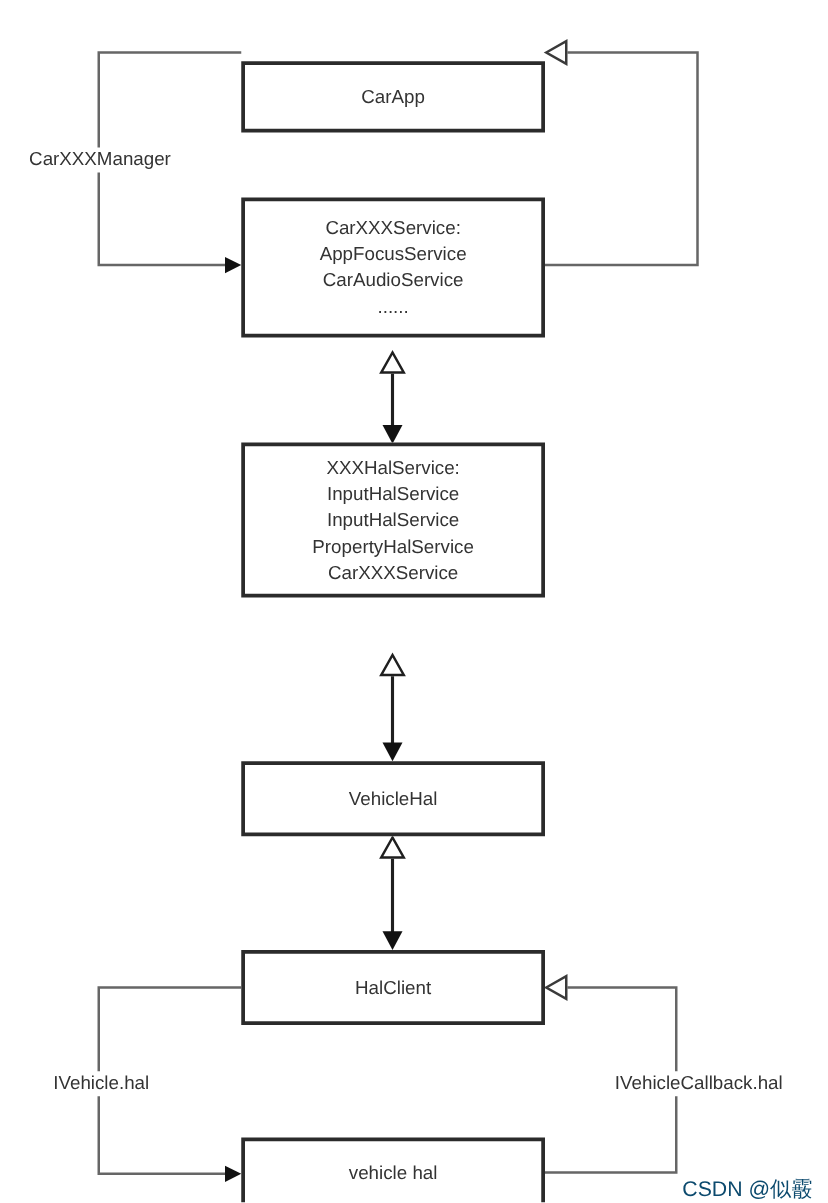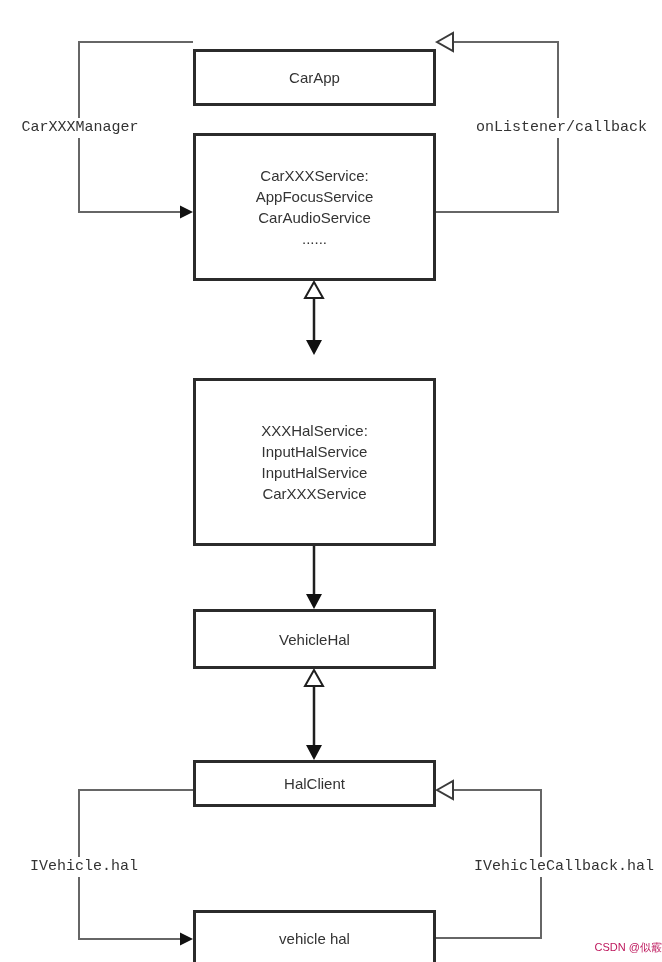"CarXXXManager" .elabel { font-family: Liberation Mono, monospace -> none }
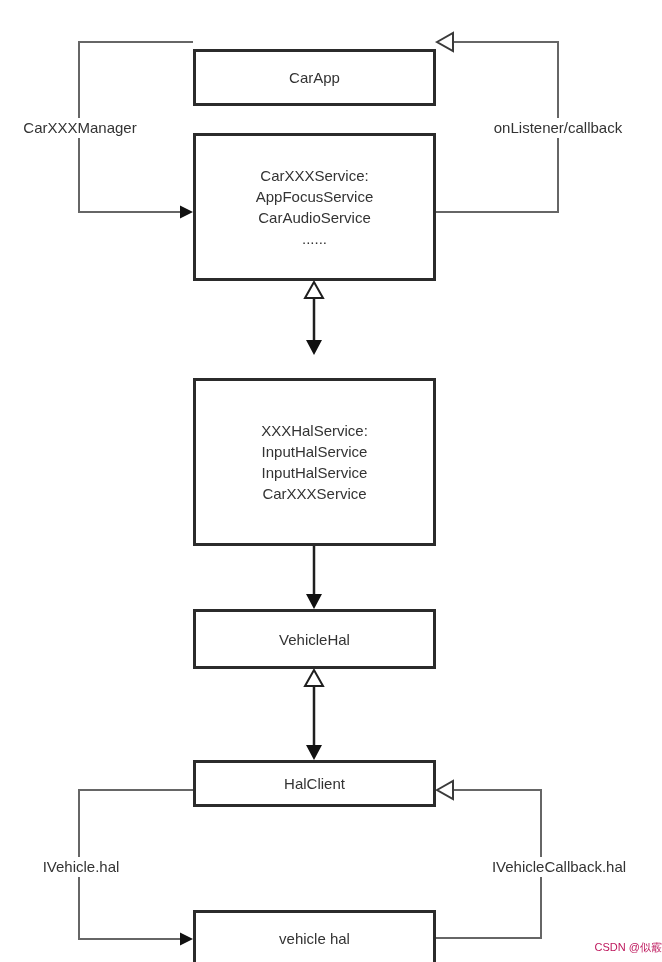"onListener/callback" div.elabel { html: <div>onListener/callback</div> -> none }
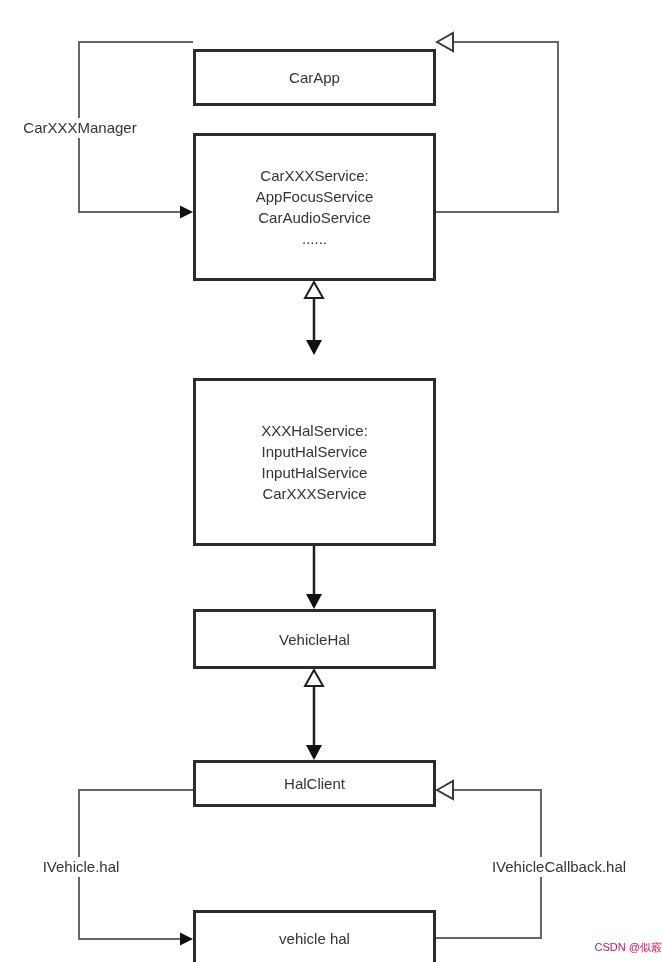"CarXXXService:" .n1 { height: 148px -> 112px; top: 133px -> 158px }
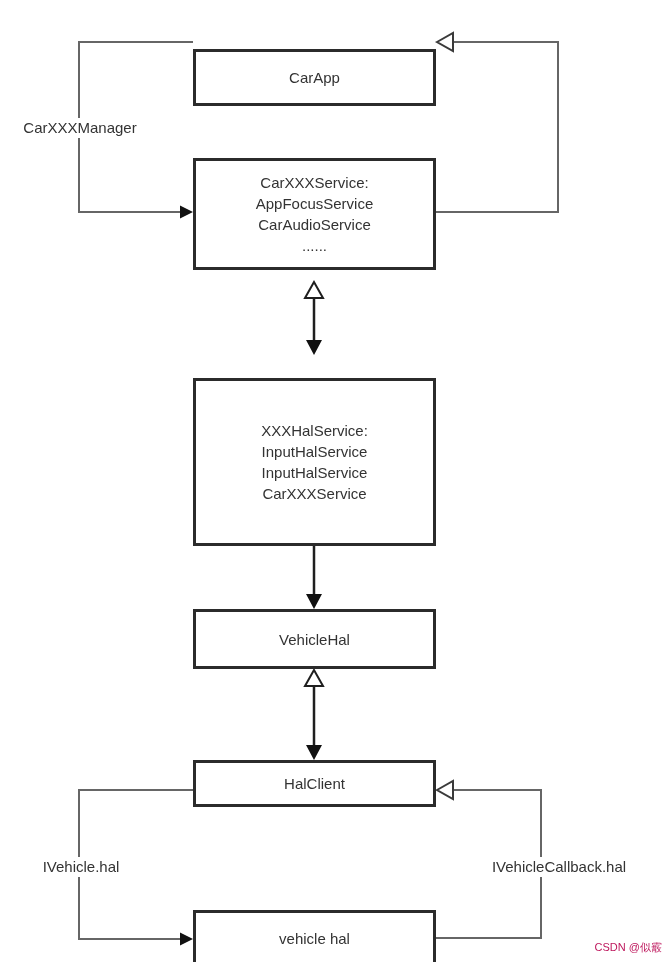"XXXHalService:" .n2 { height: 168px -> 124px; margin-top: 24px -> none }
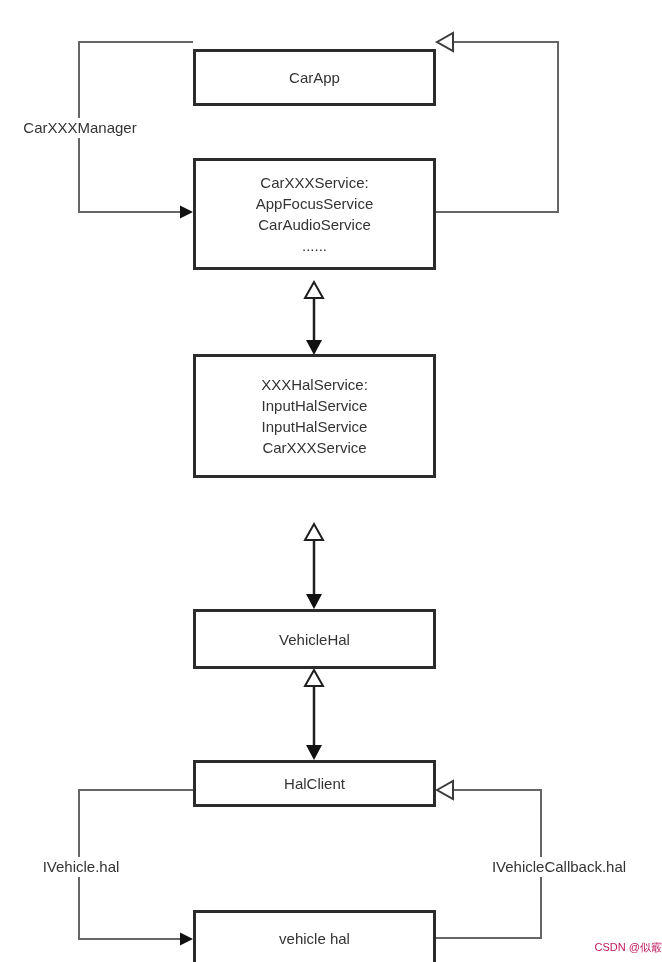"PropertyHalService" div { html: none -> <div>PropertyHalService</div> }
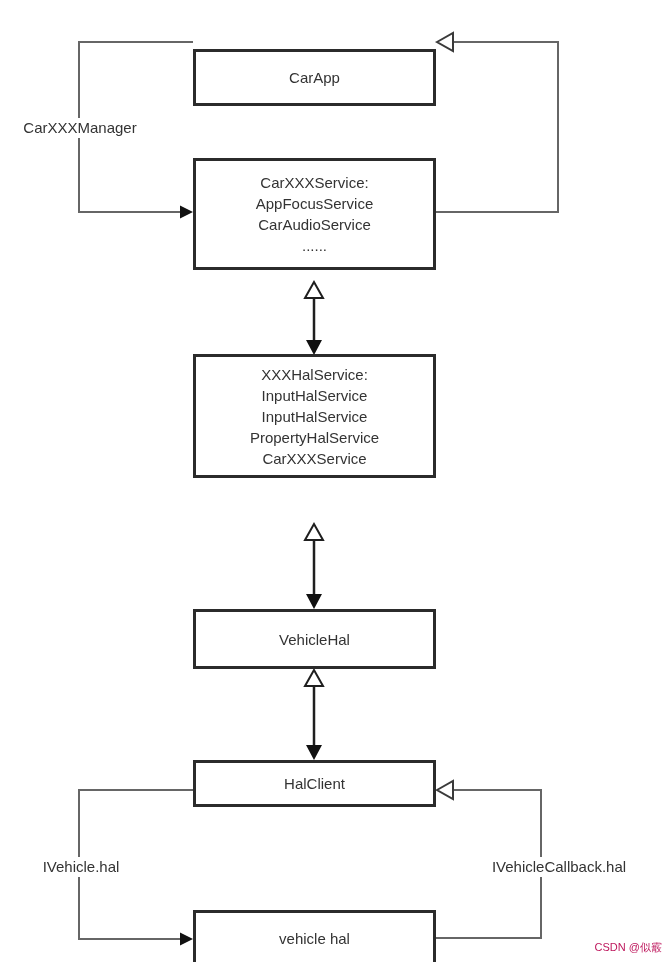"HalClient" .n4 { height: 47px -> 60px }
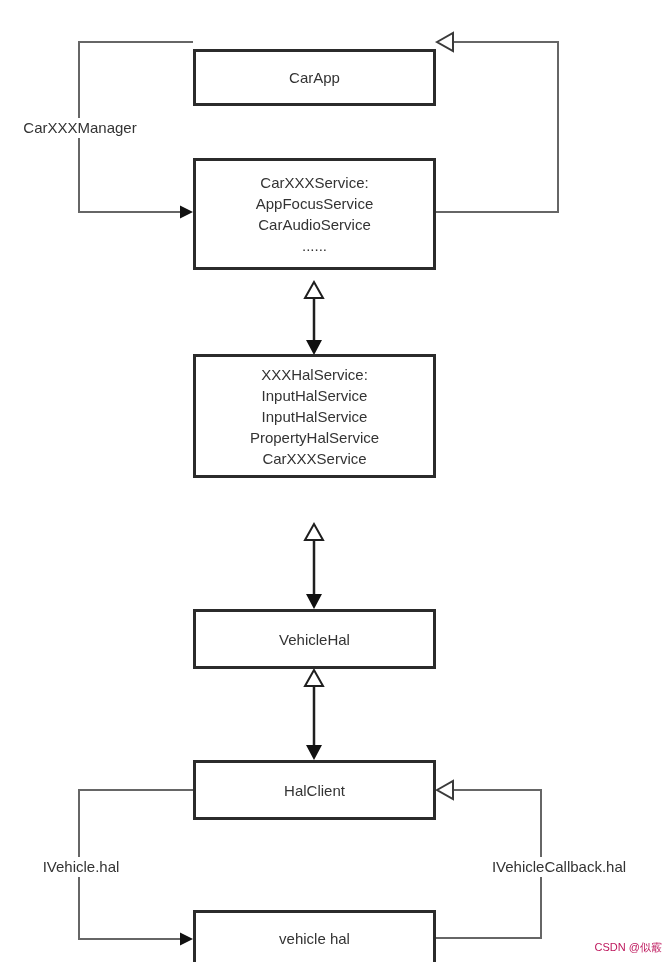"CSDN @似霰" .watermark { color: #be185d -> #0c4a6e; font-size: 11px -> 17px; right: 0 -> 12px }
